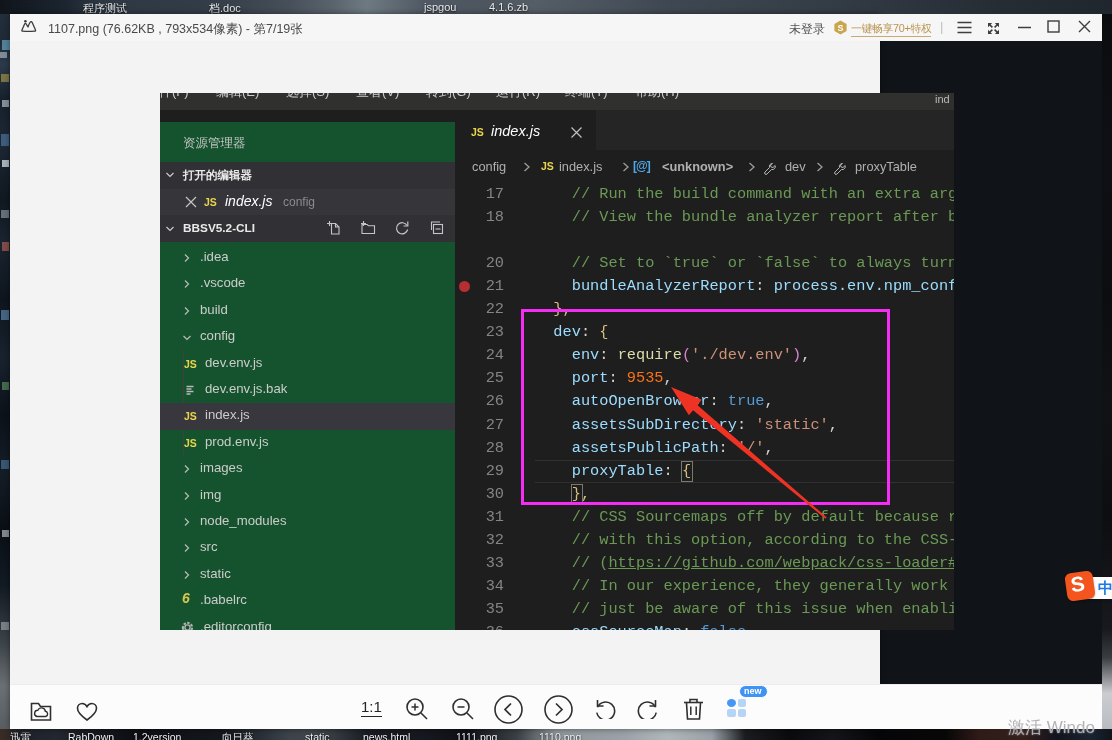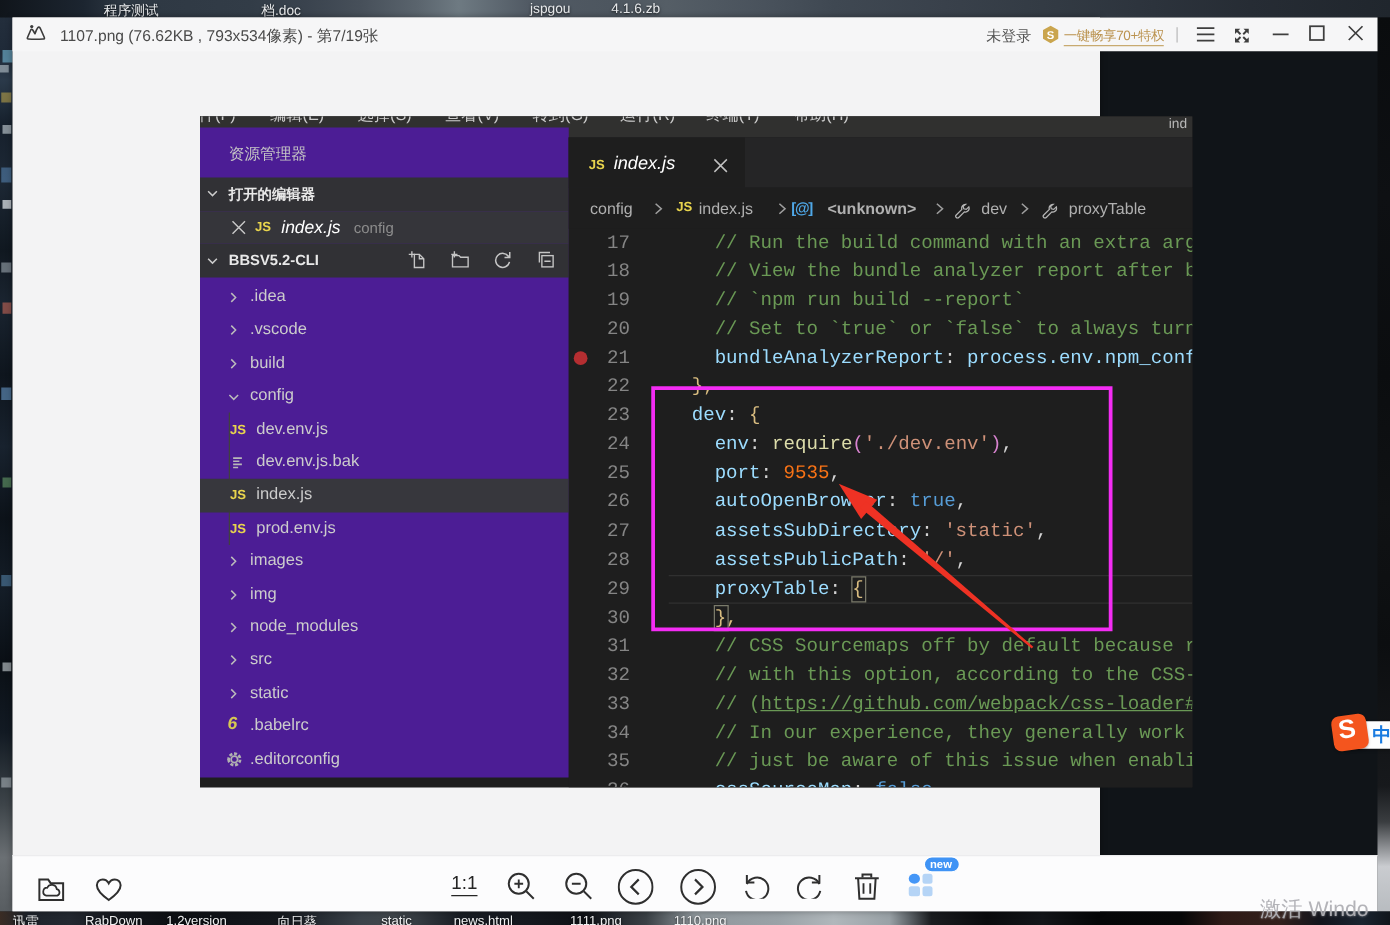"资源管理器" #sidebar { background: #4c1d95 -> #14532d; top: 9px -> 29px }
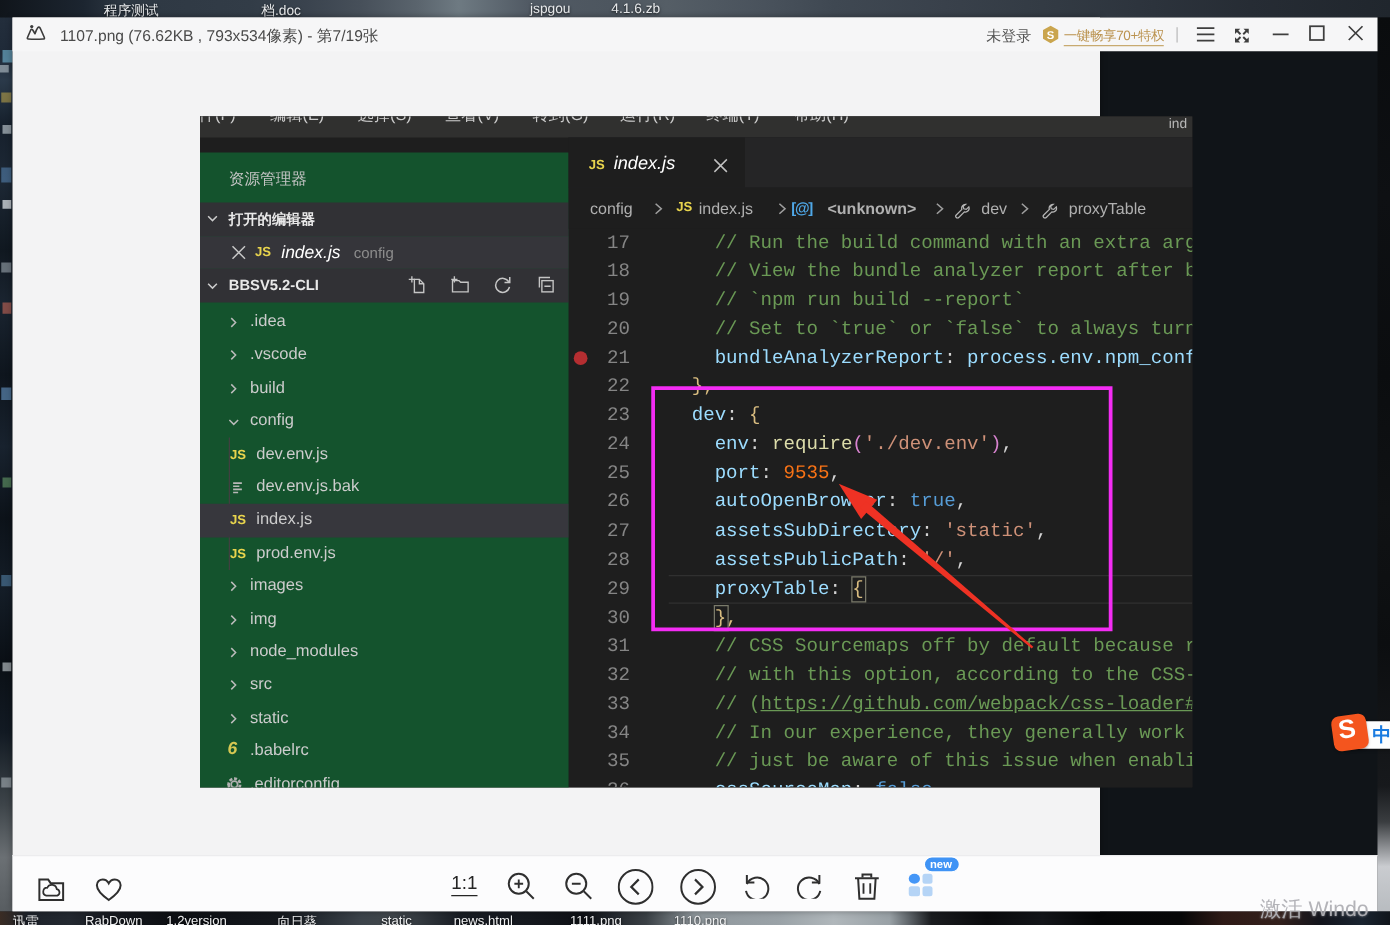"19" div.cl { html: <div><span>19</span><span><span> // `npm run build --report`</span></span></div> -> none }
